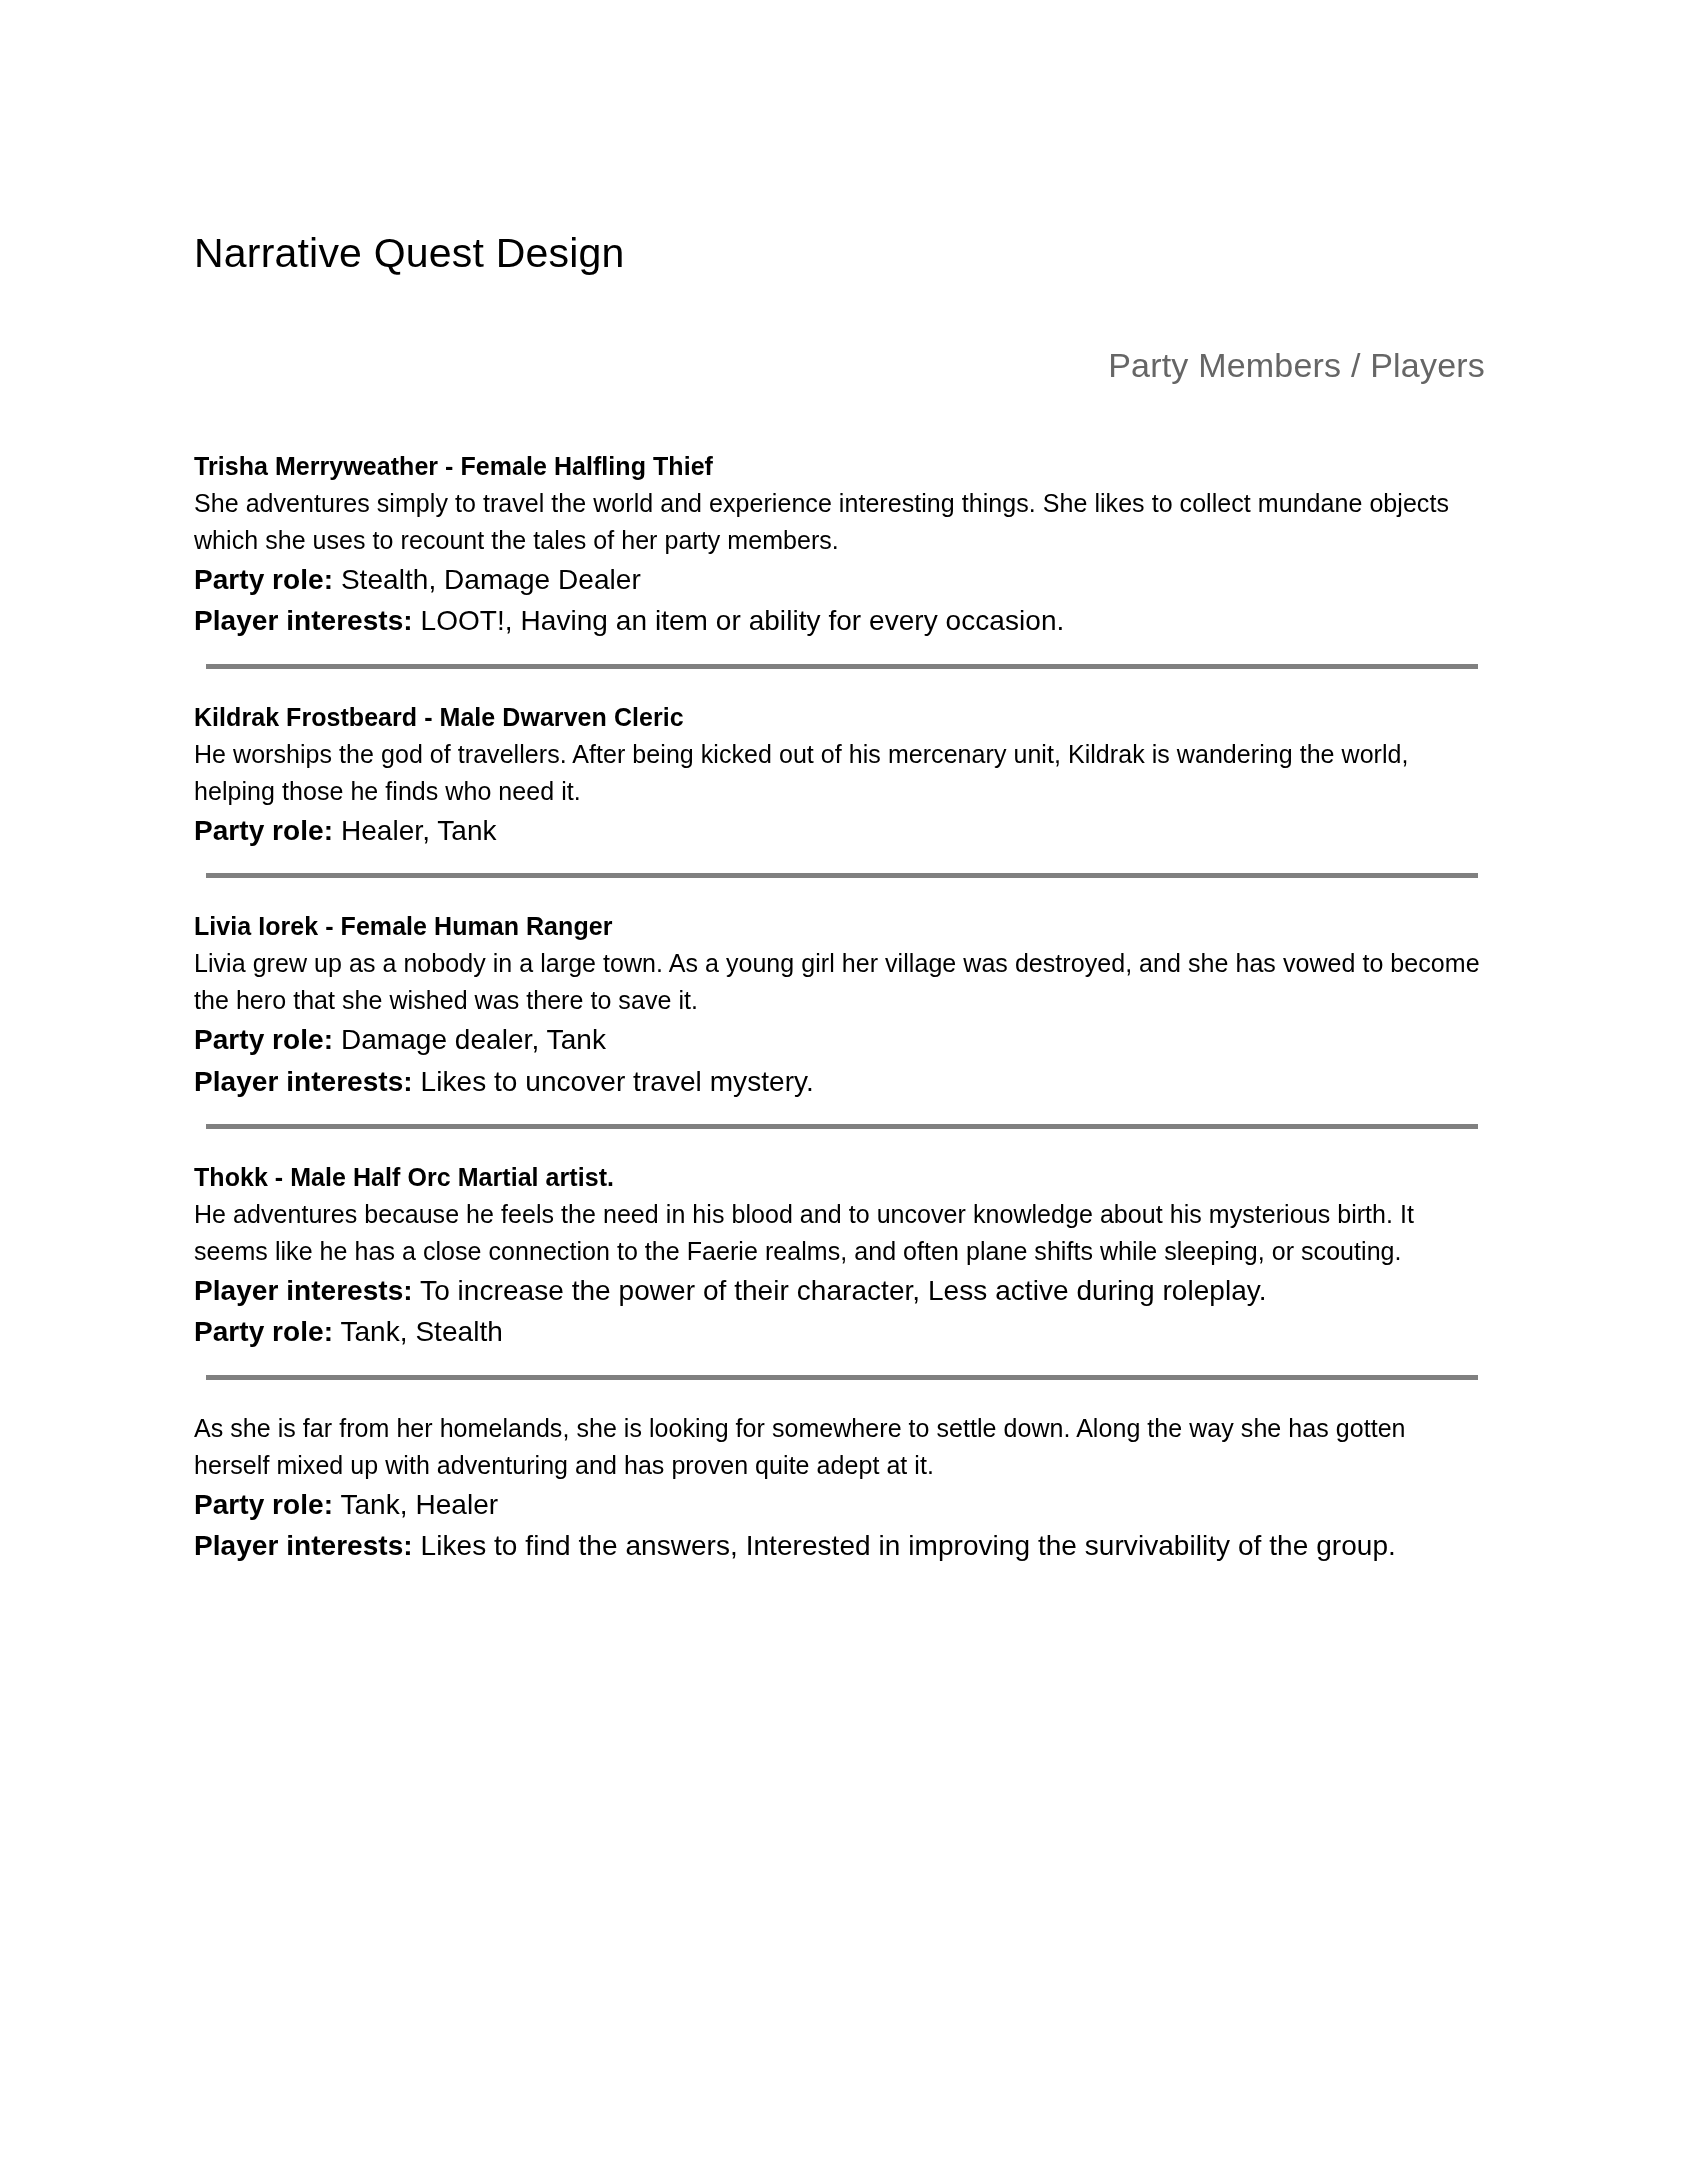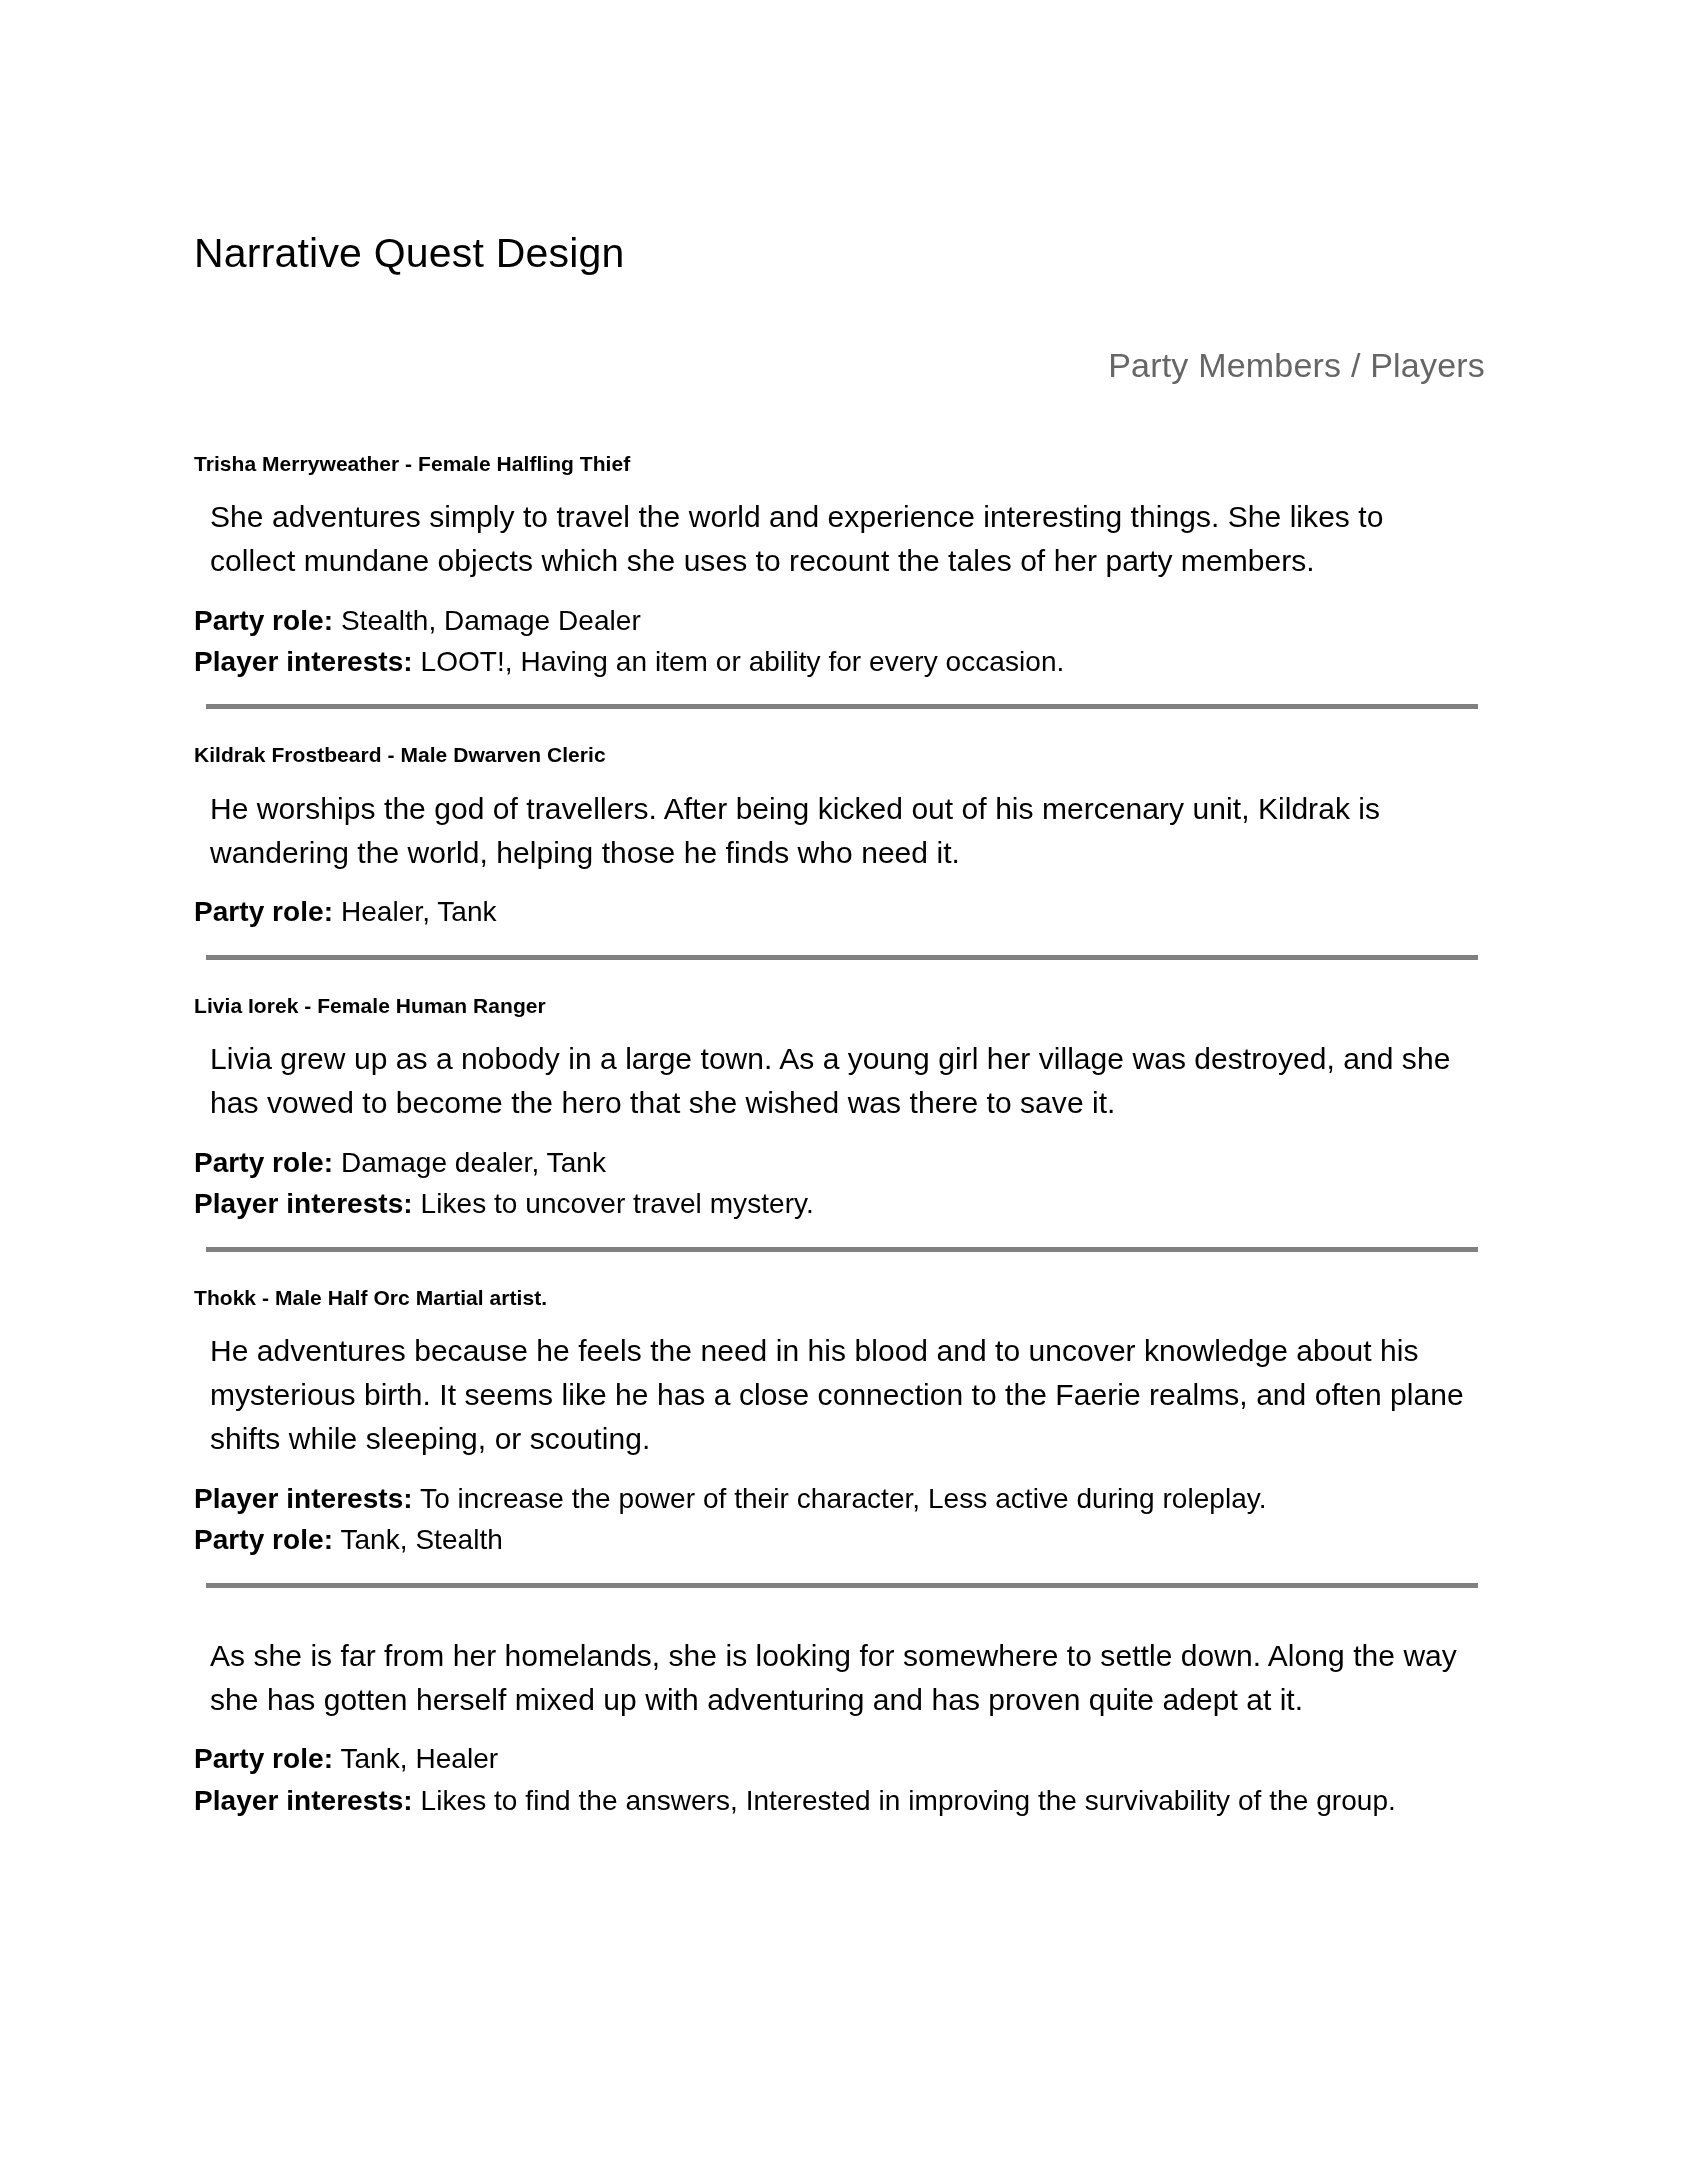"Trisha Merryweather - Female Halfling" .member-name { font-size: 21px -> 25px }
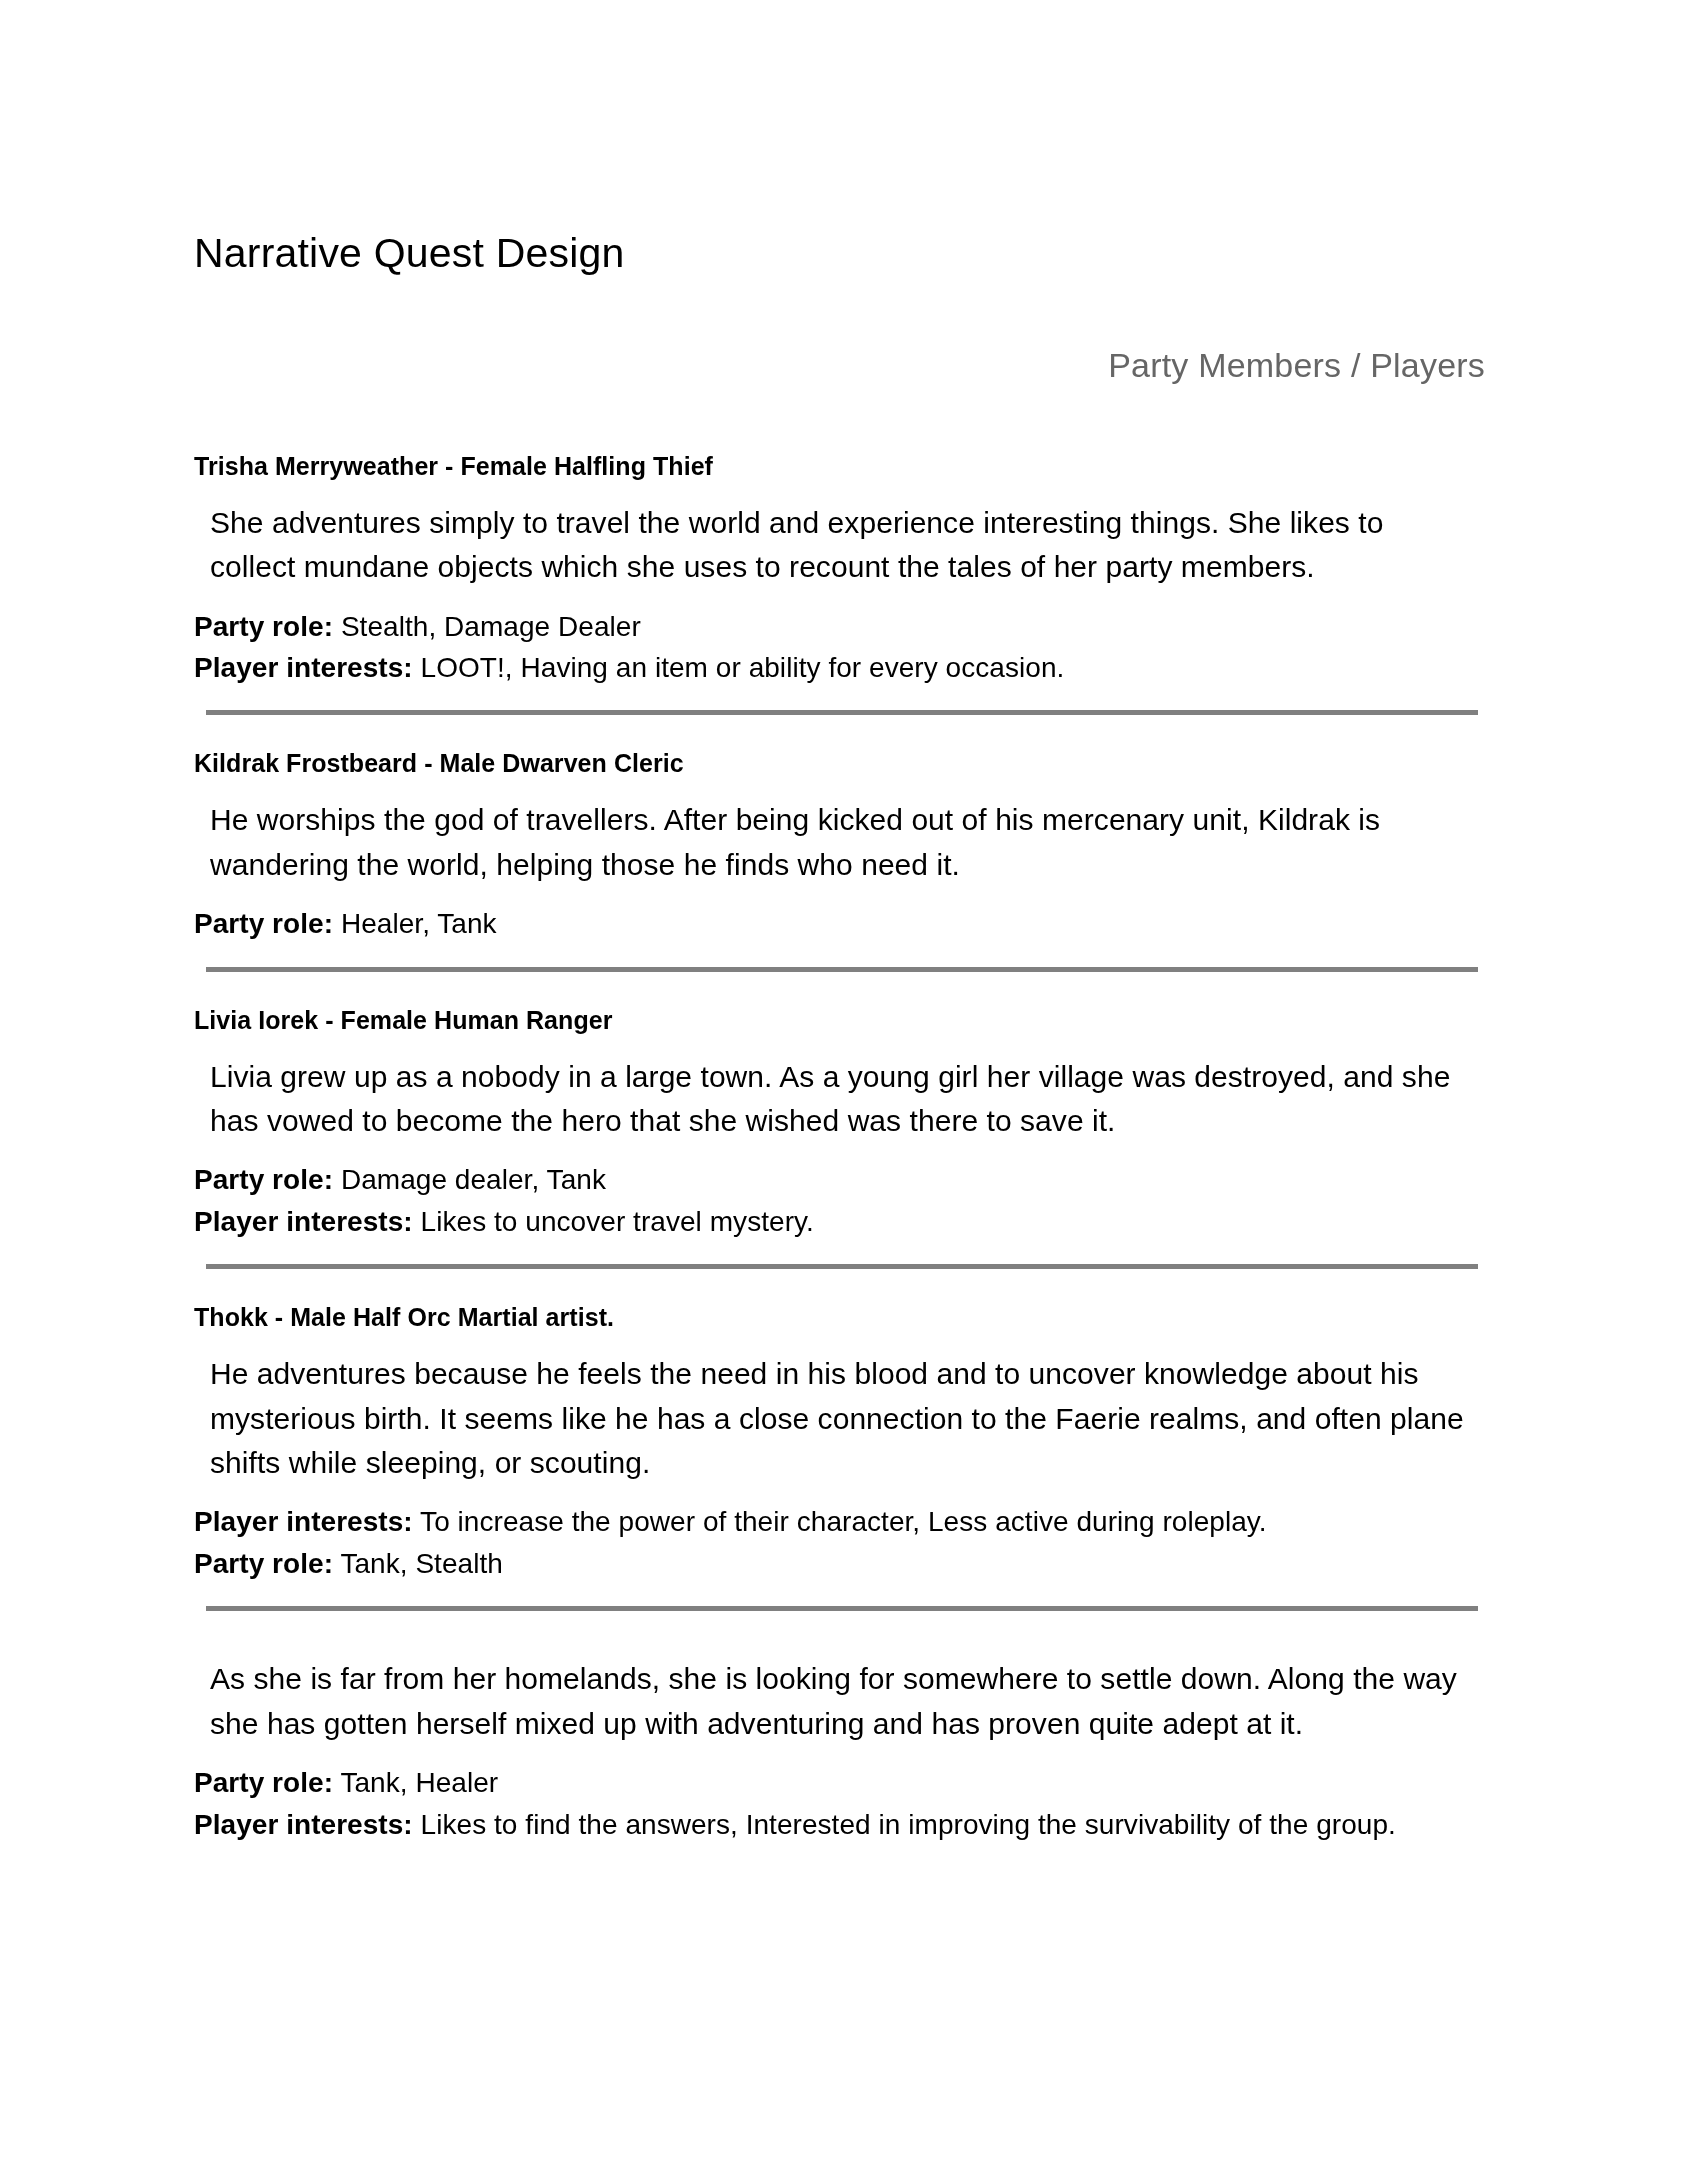"She adventures simply to travel" .member-desc { font-size: 30px -> 25px; margin: 16px -> 0 }
